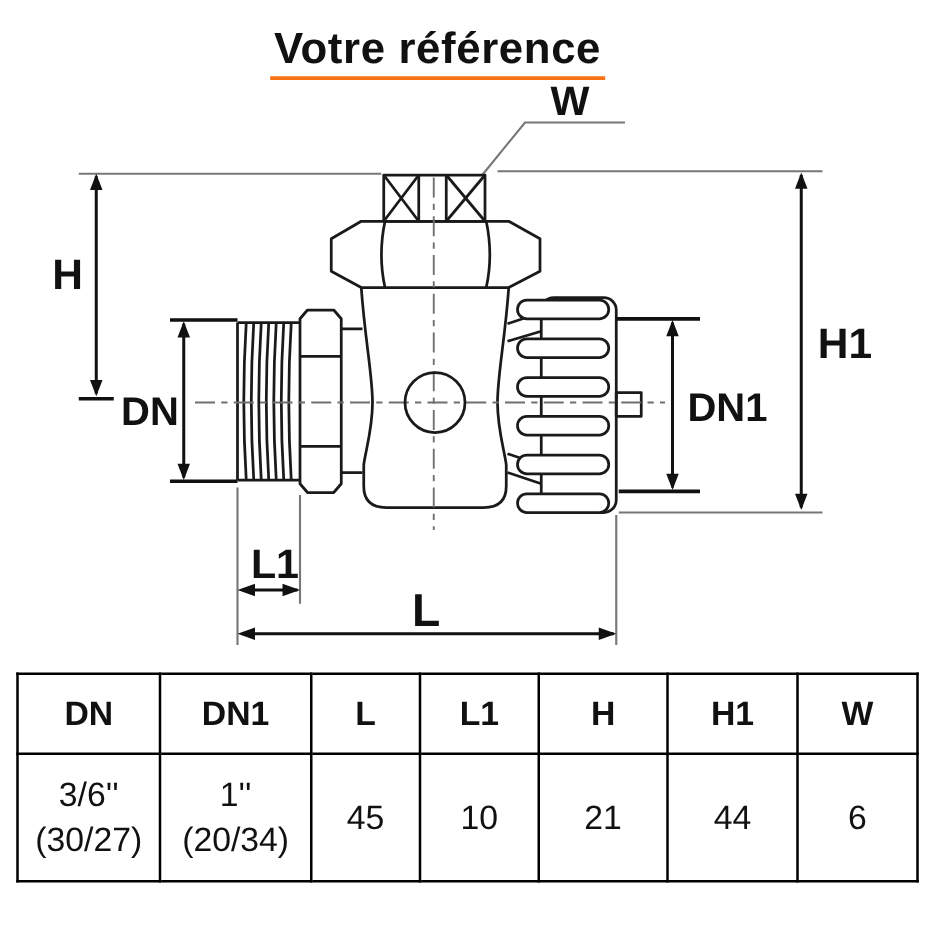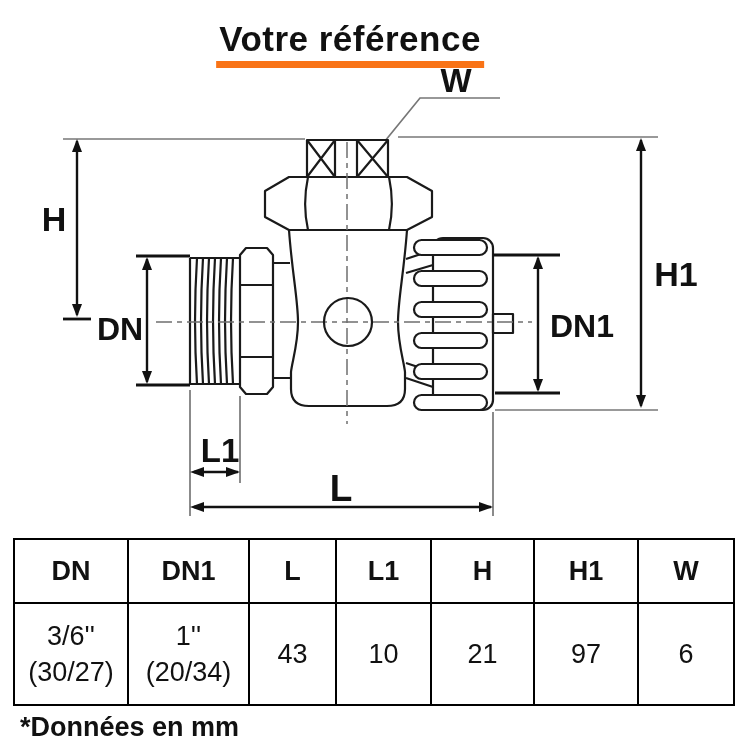"Votre référence" .title { border-bottom: 7px solid #f97316 -> 3px solid #f97316 }
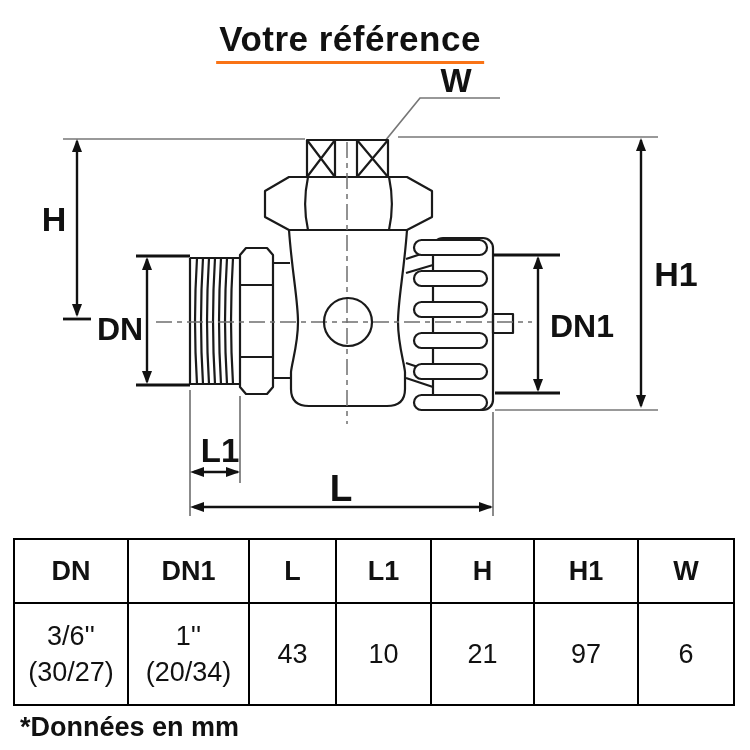"43" td { text: 43 -> 45 }
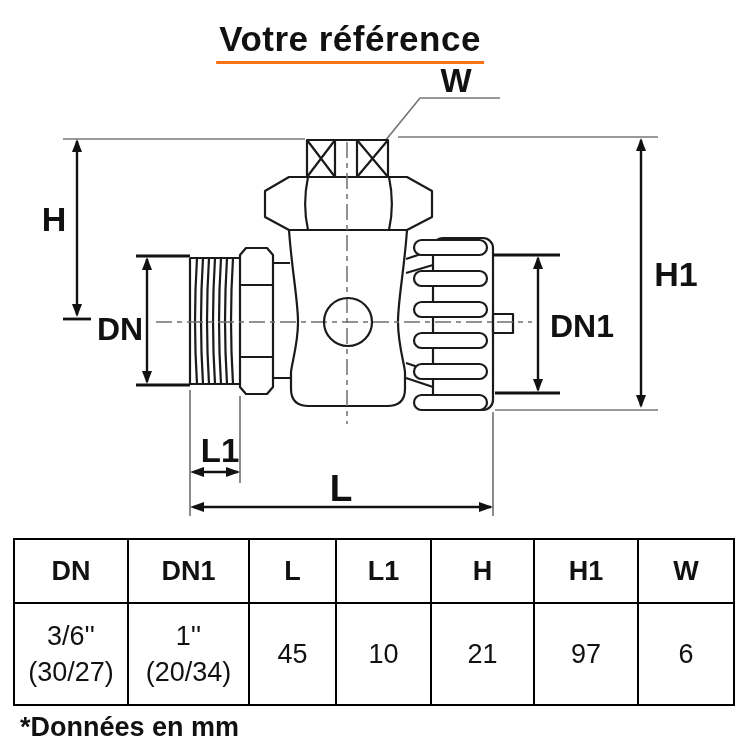"97" td { text: 97 -> 44 }
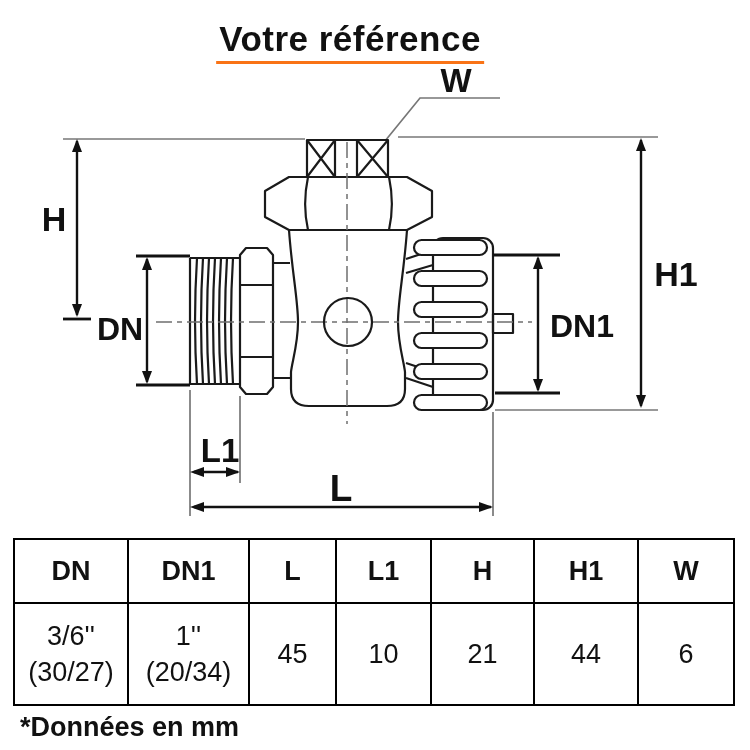"*Données en mm" div.footnote { html: <div>*Données en mm</div> -> none }
